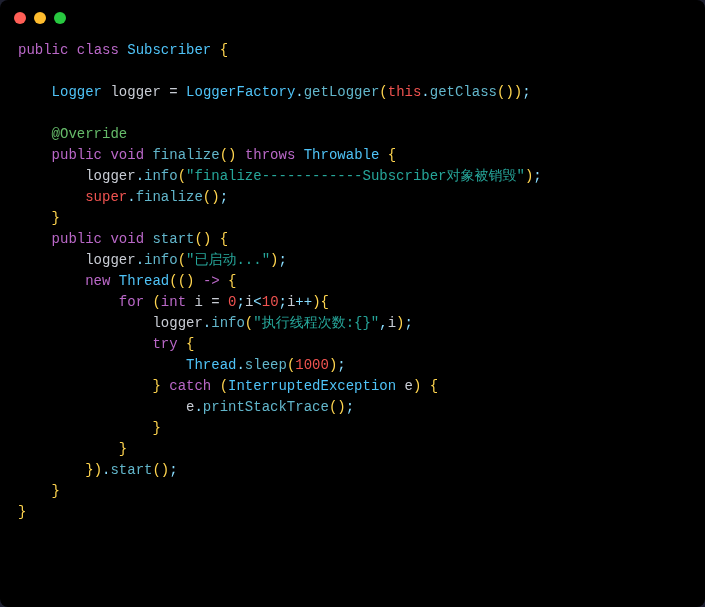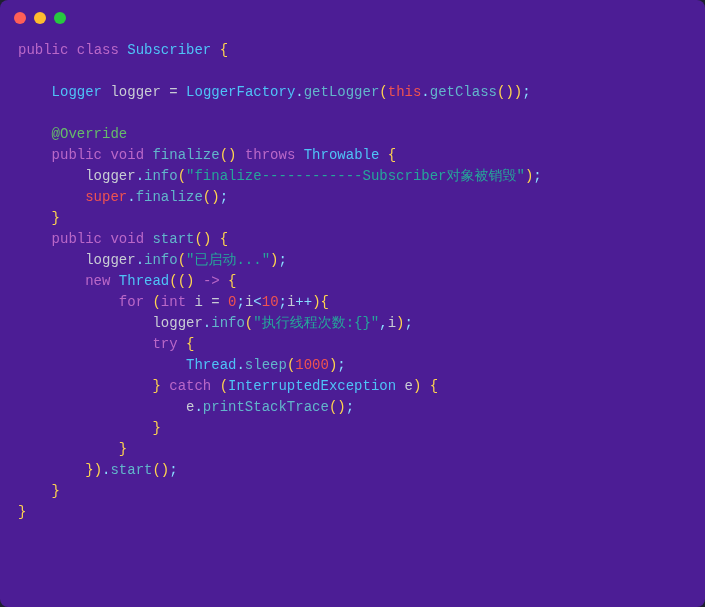"public class Subscriber { Logger" .window { background: #4c1d95 -> #000000 }
